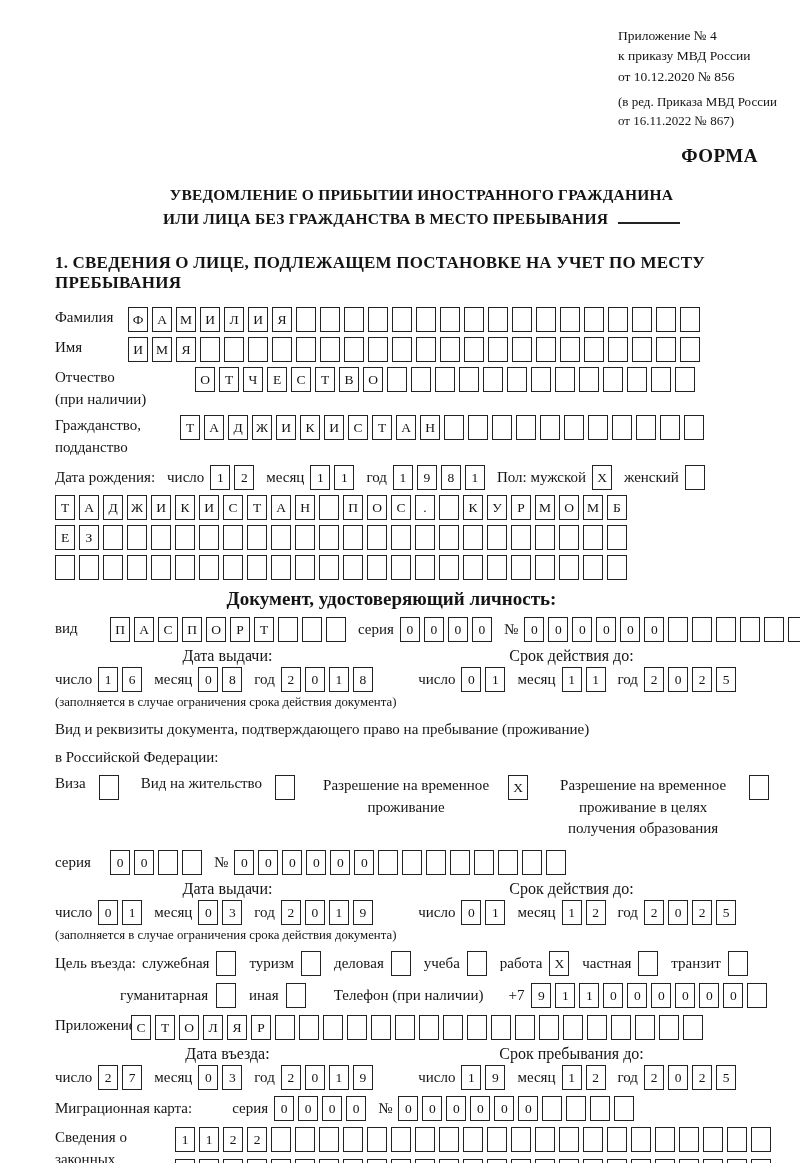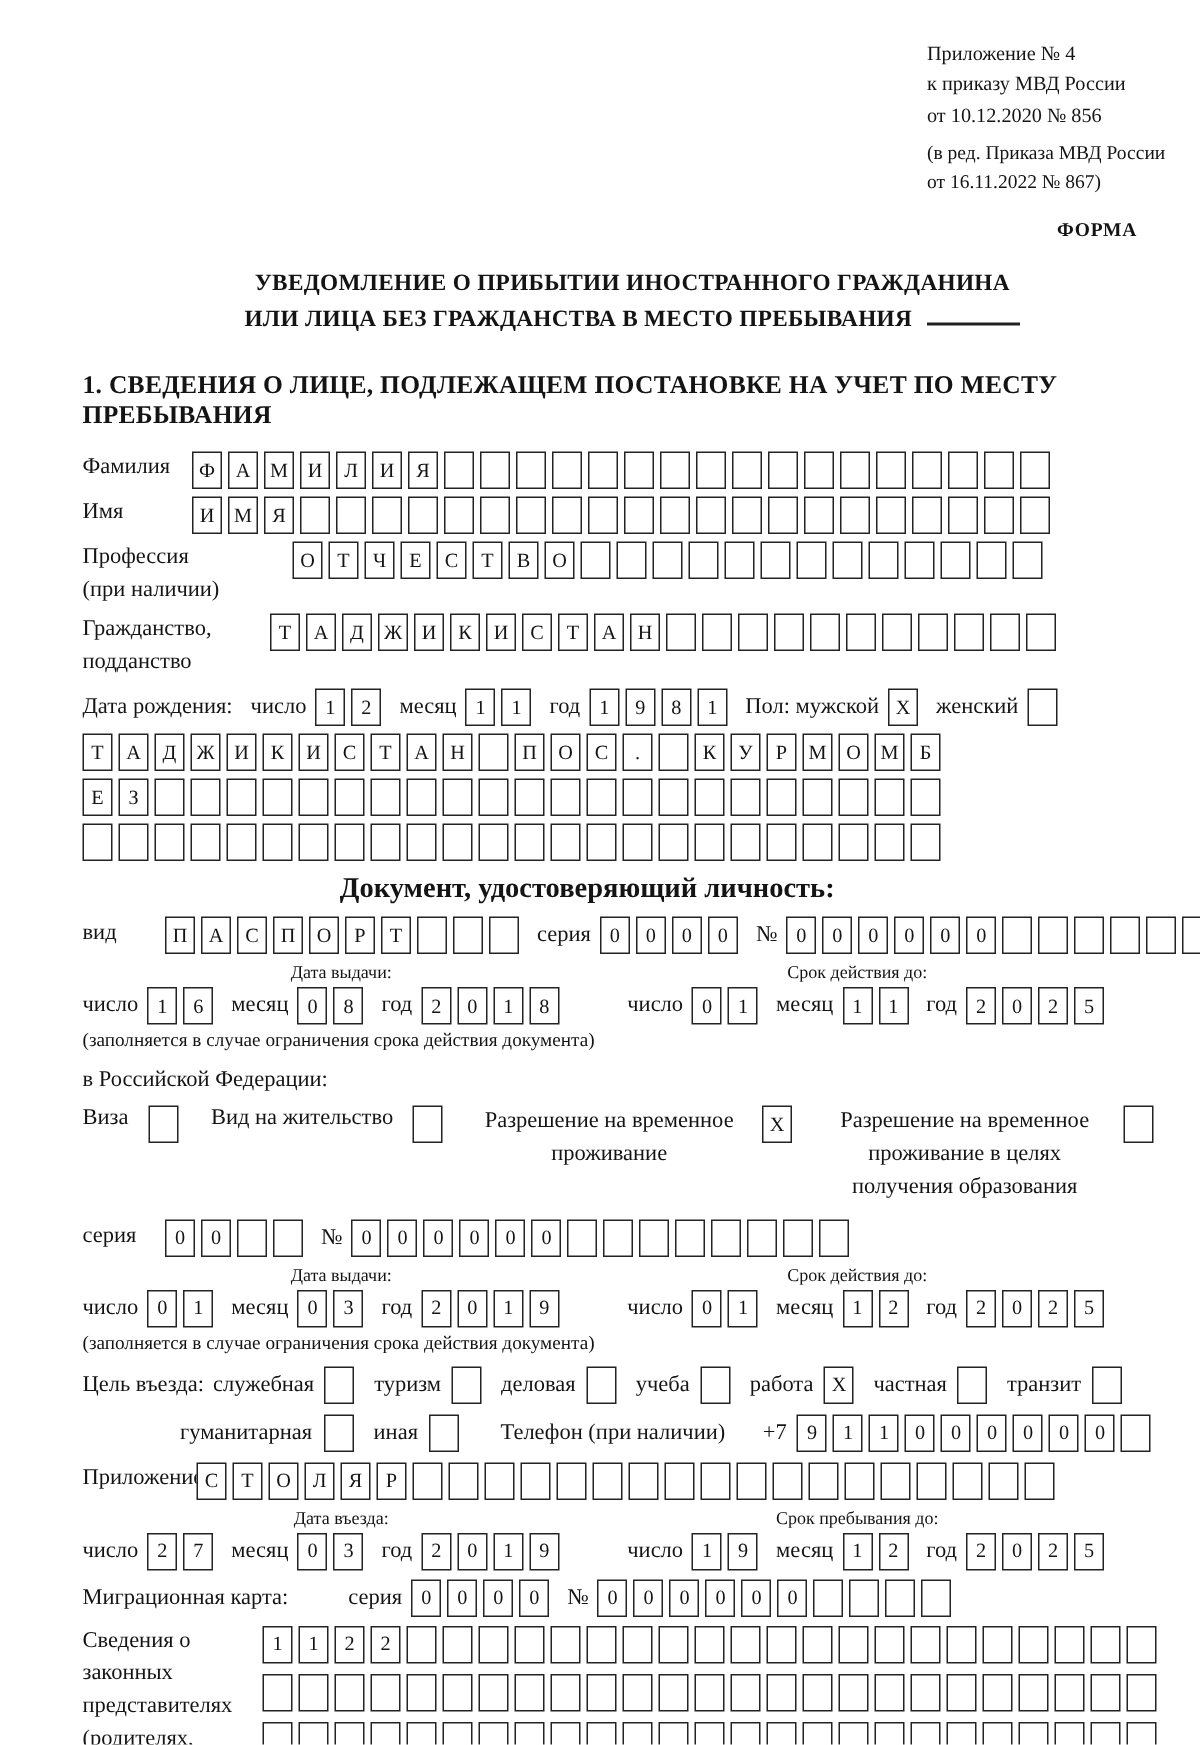"ФОРМА" .forma { font-size: 13px -> 19px }
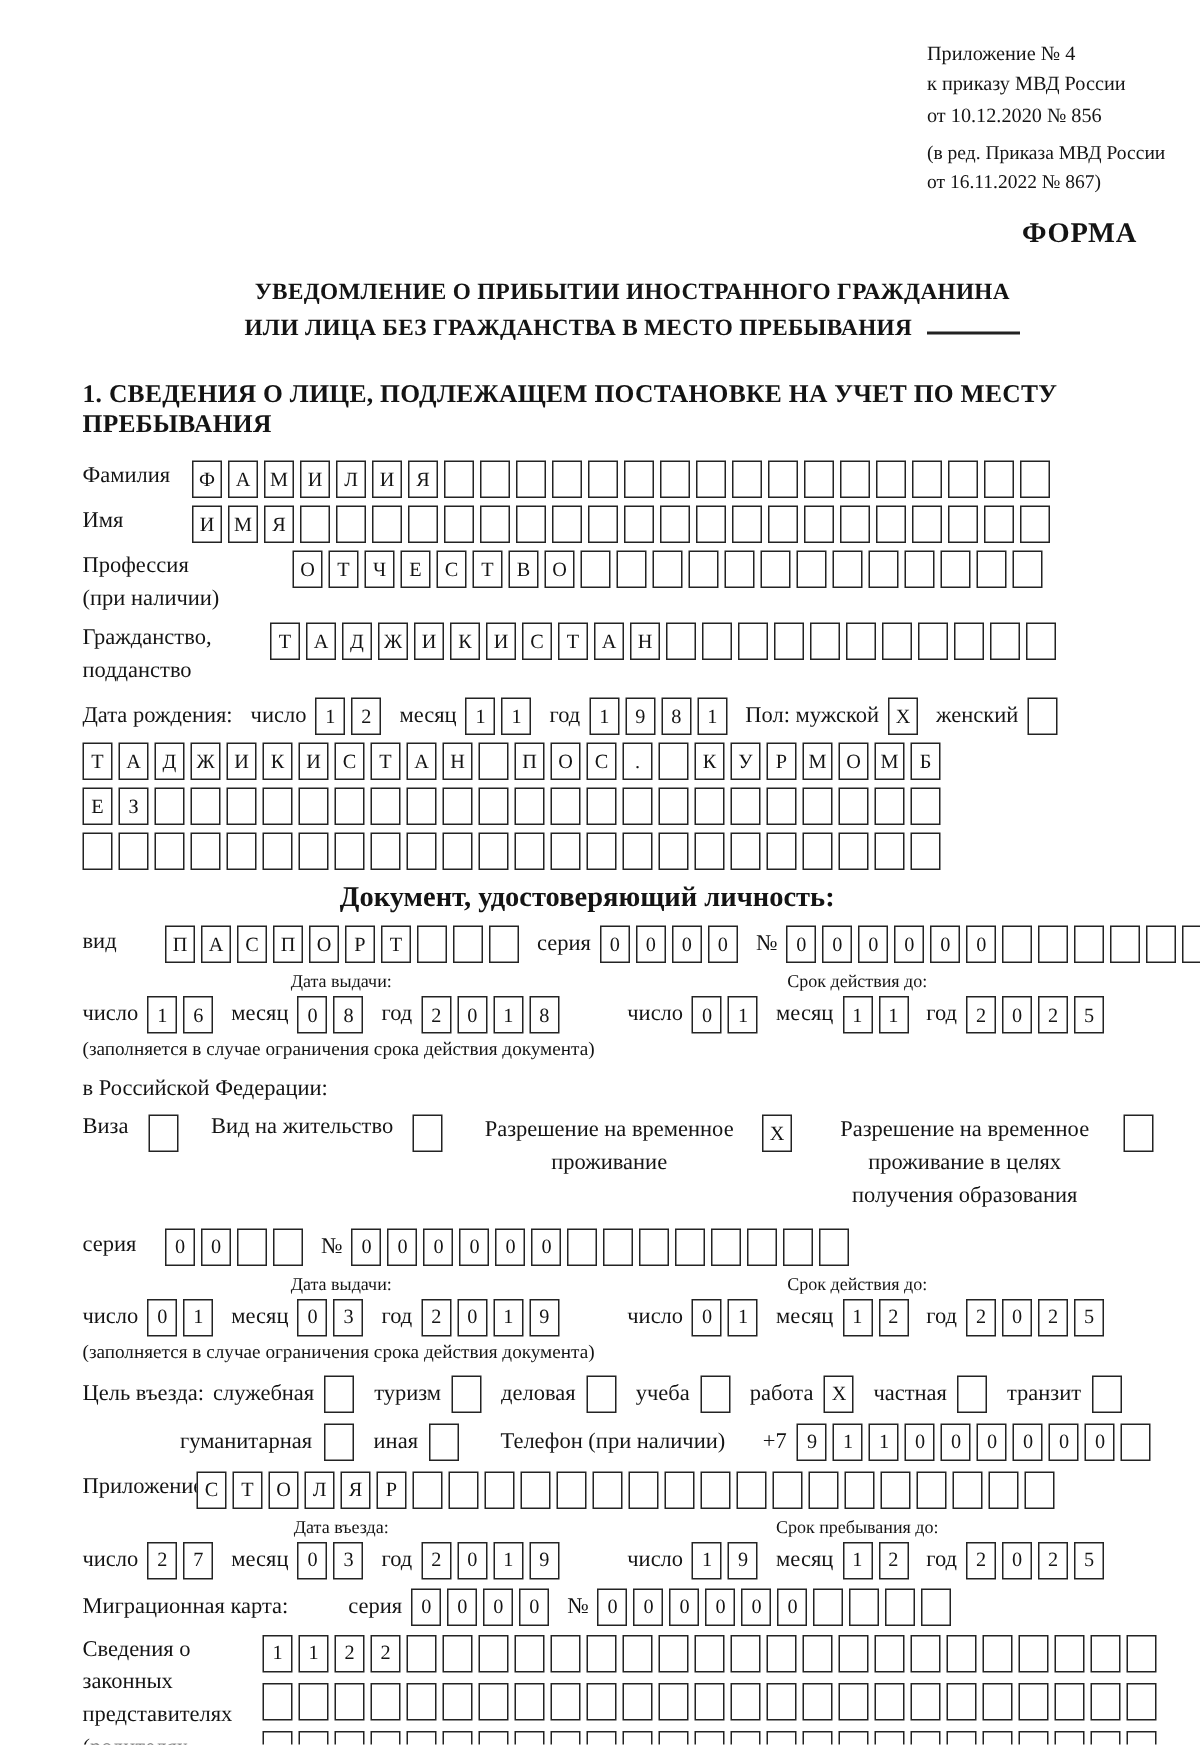"Профессия" div { text: Профессия -> Отчество }
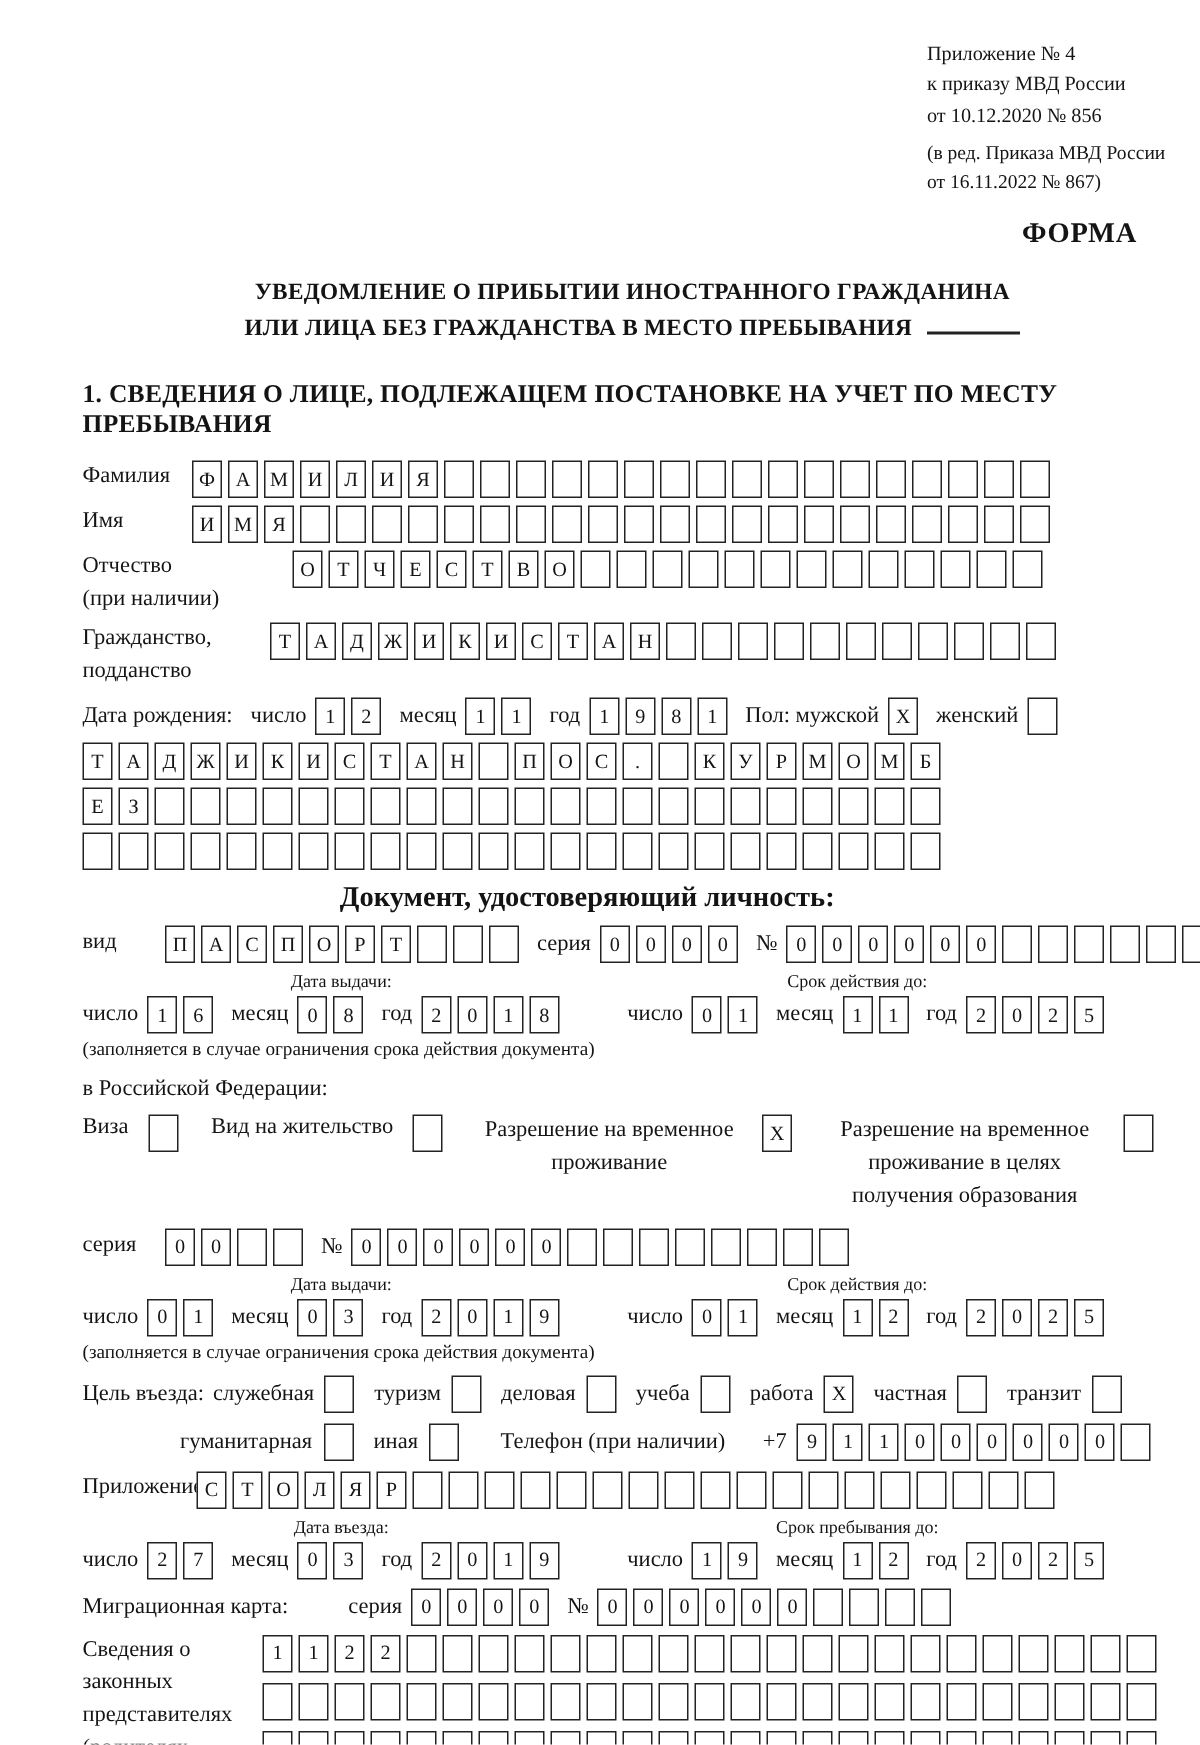"Дата выдачи:" .h2row { font-size: 12px -> 16px }
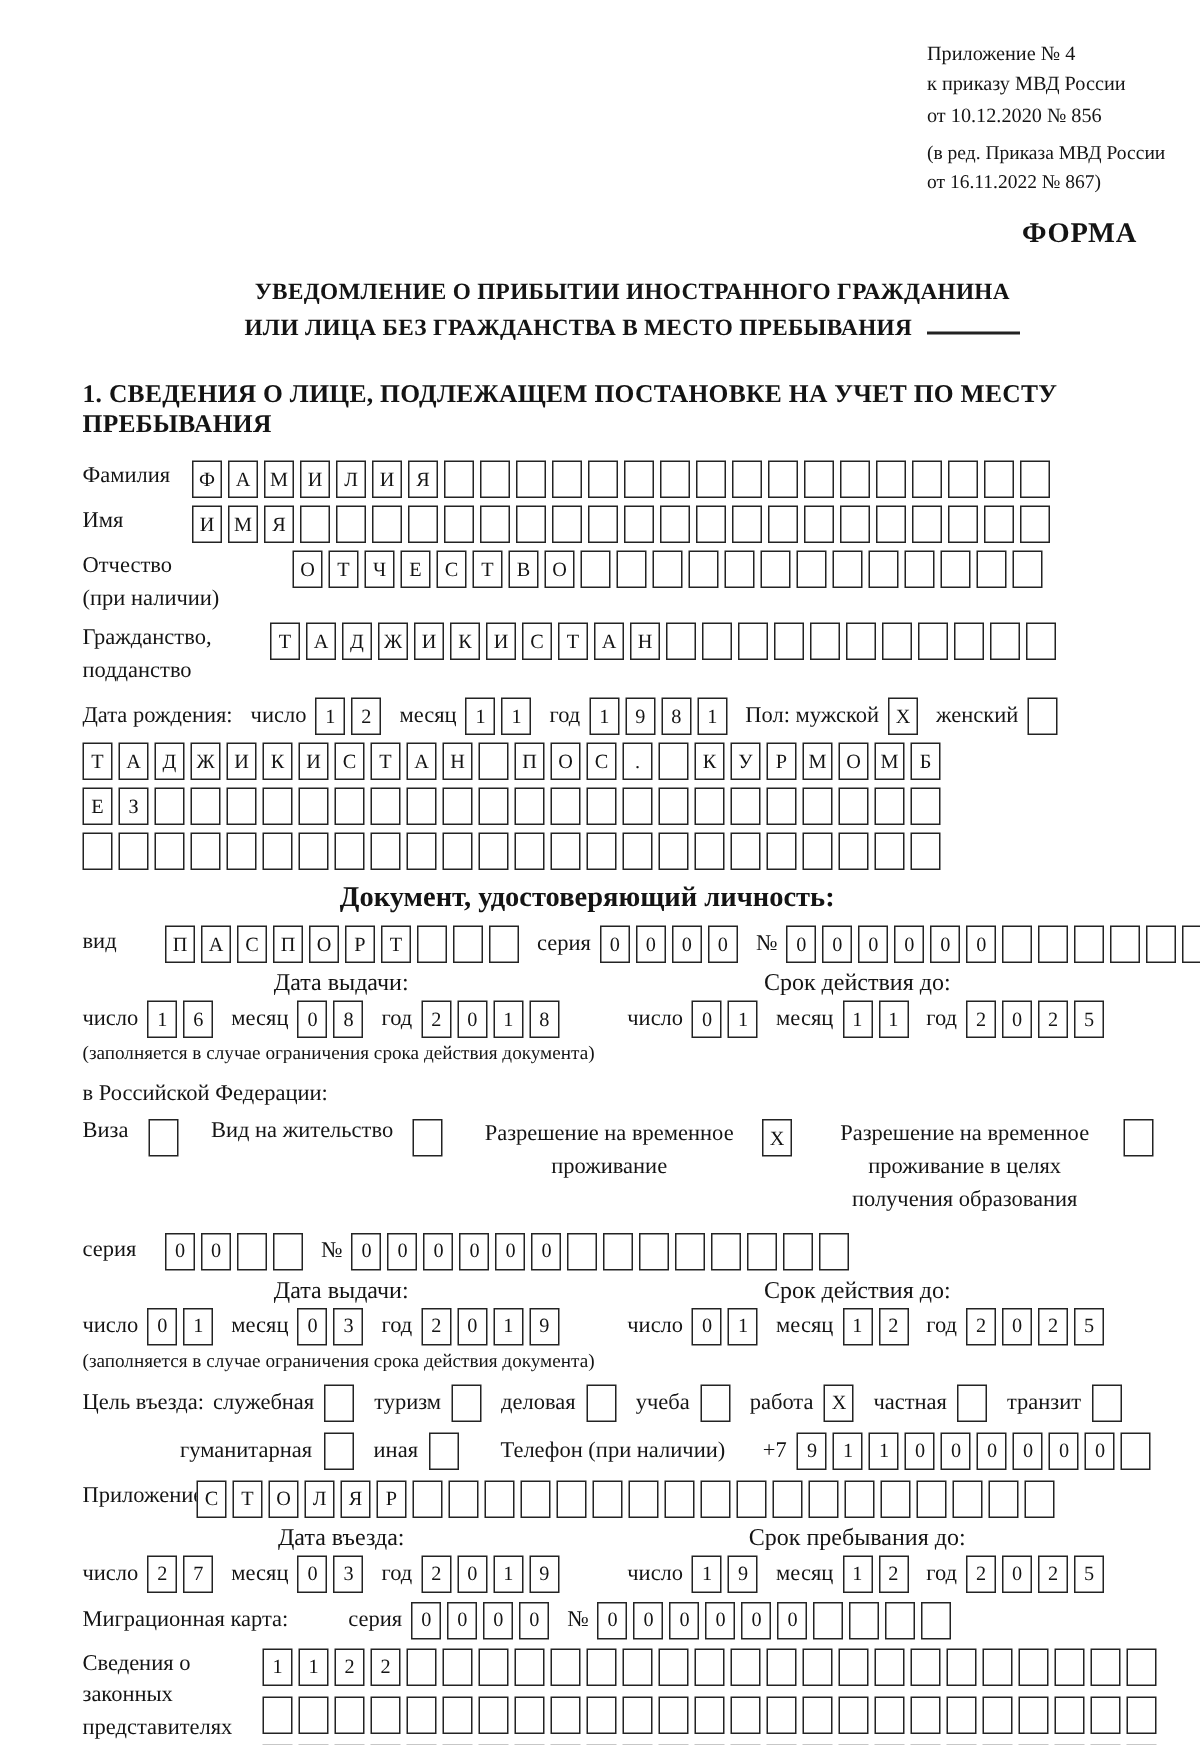"Вид и реквизиты документа," div.plain { html: none -> <div>Вид и реквизиты документа, подтверждающего право на пребывание (проживание)</div> }
